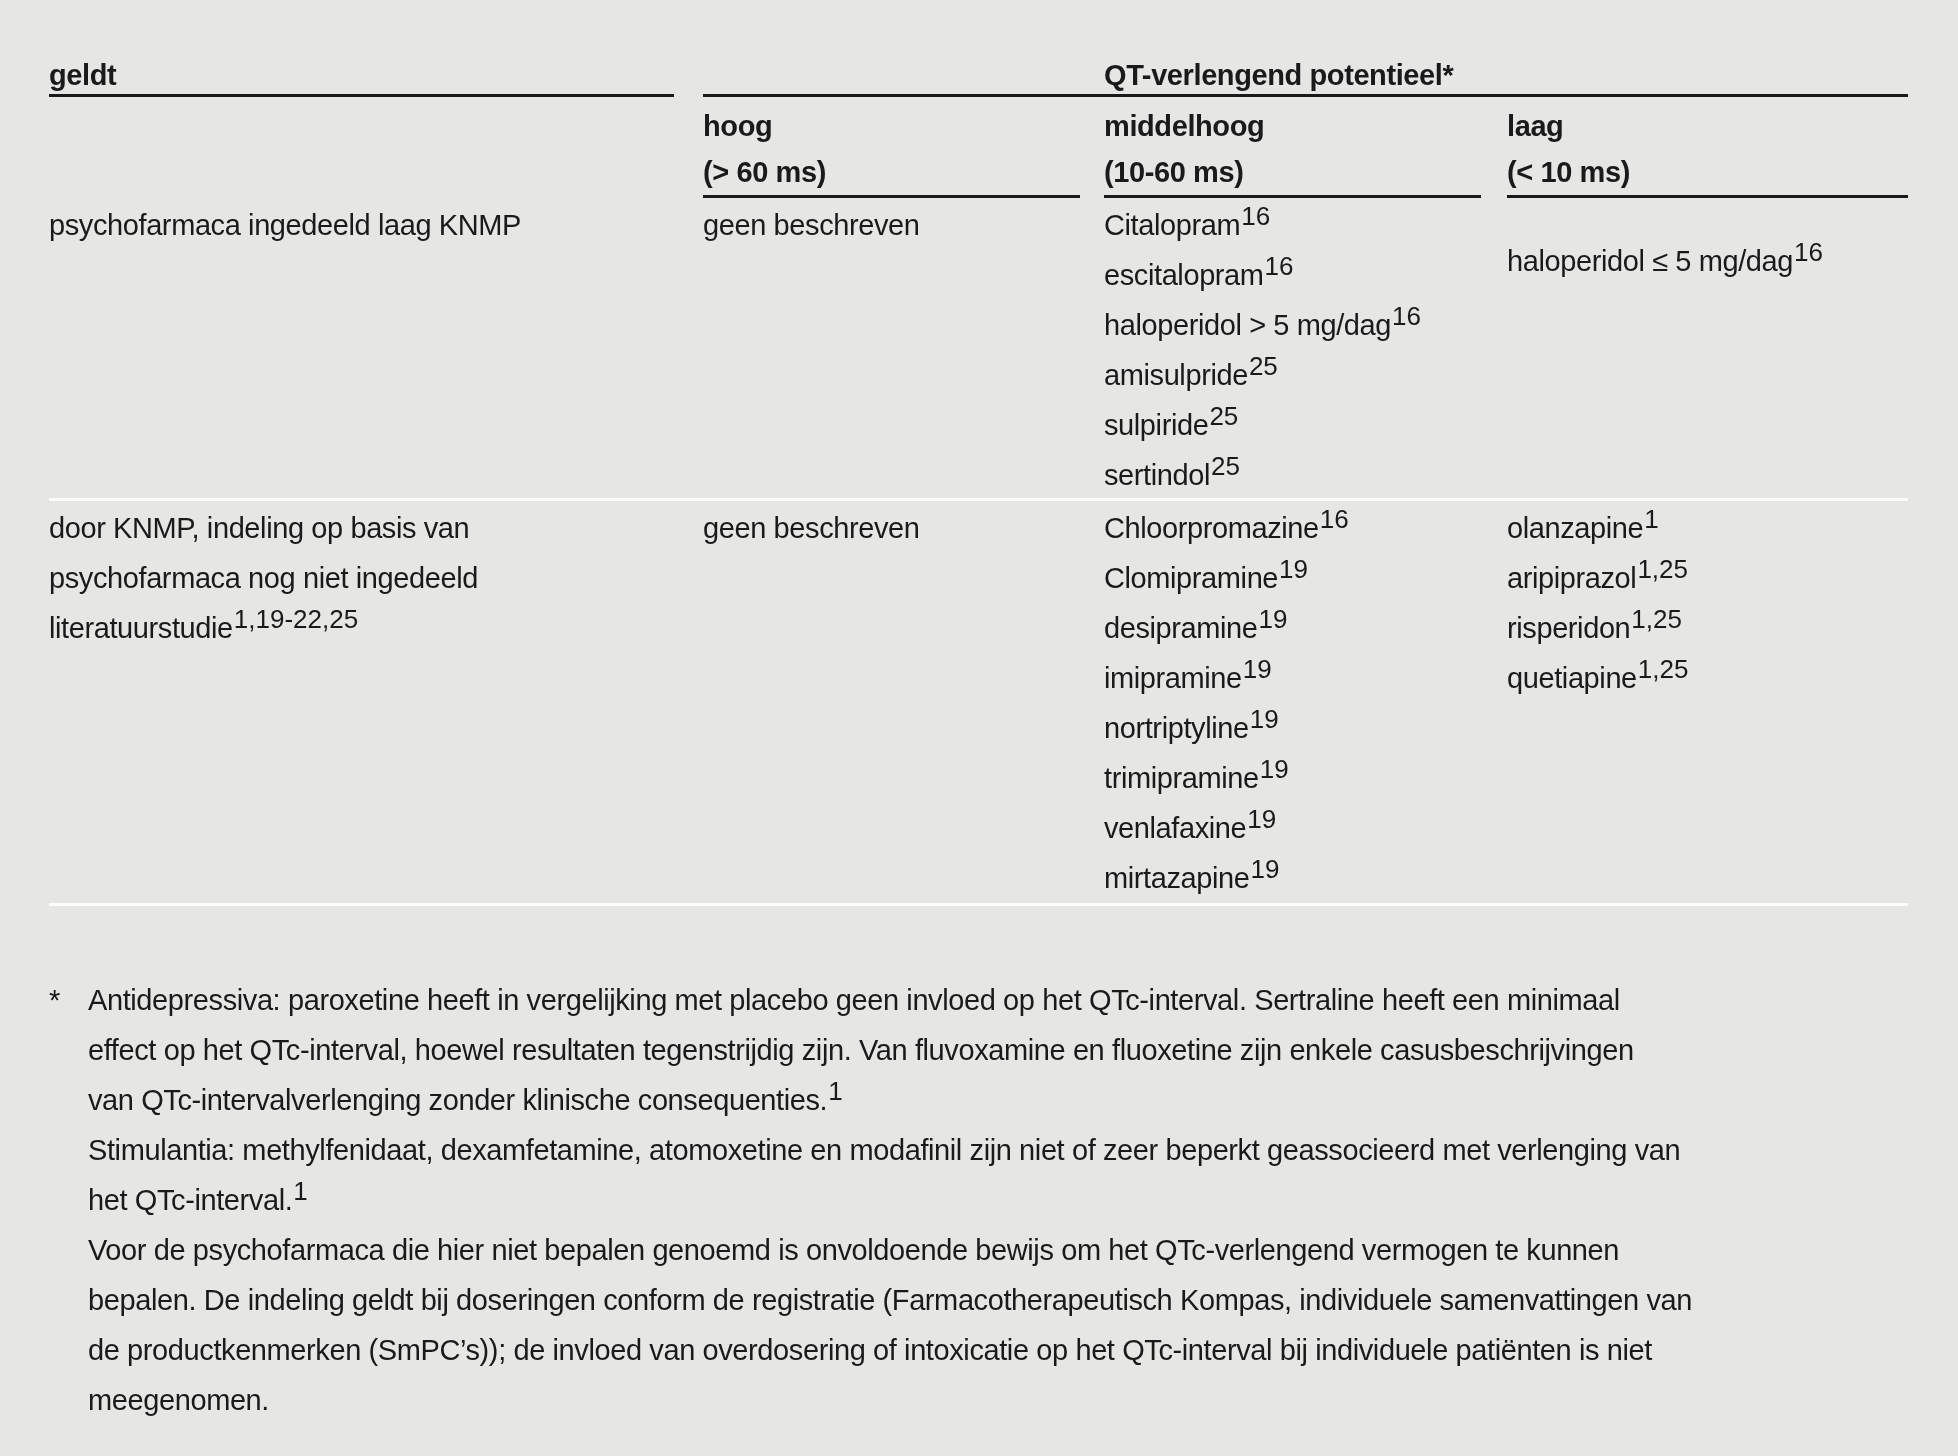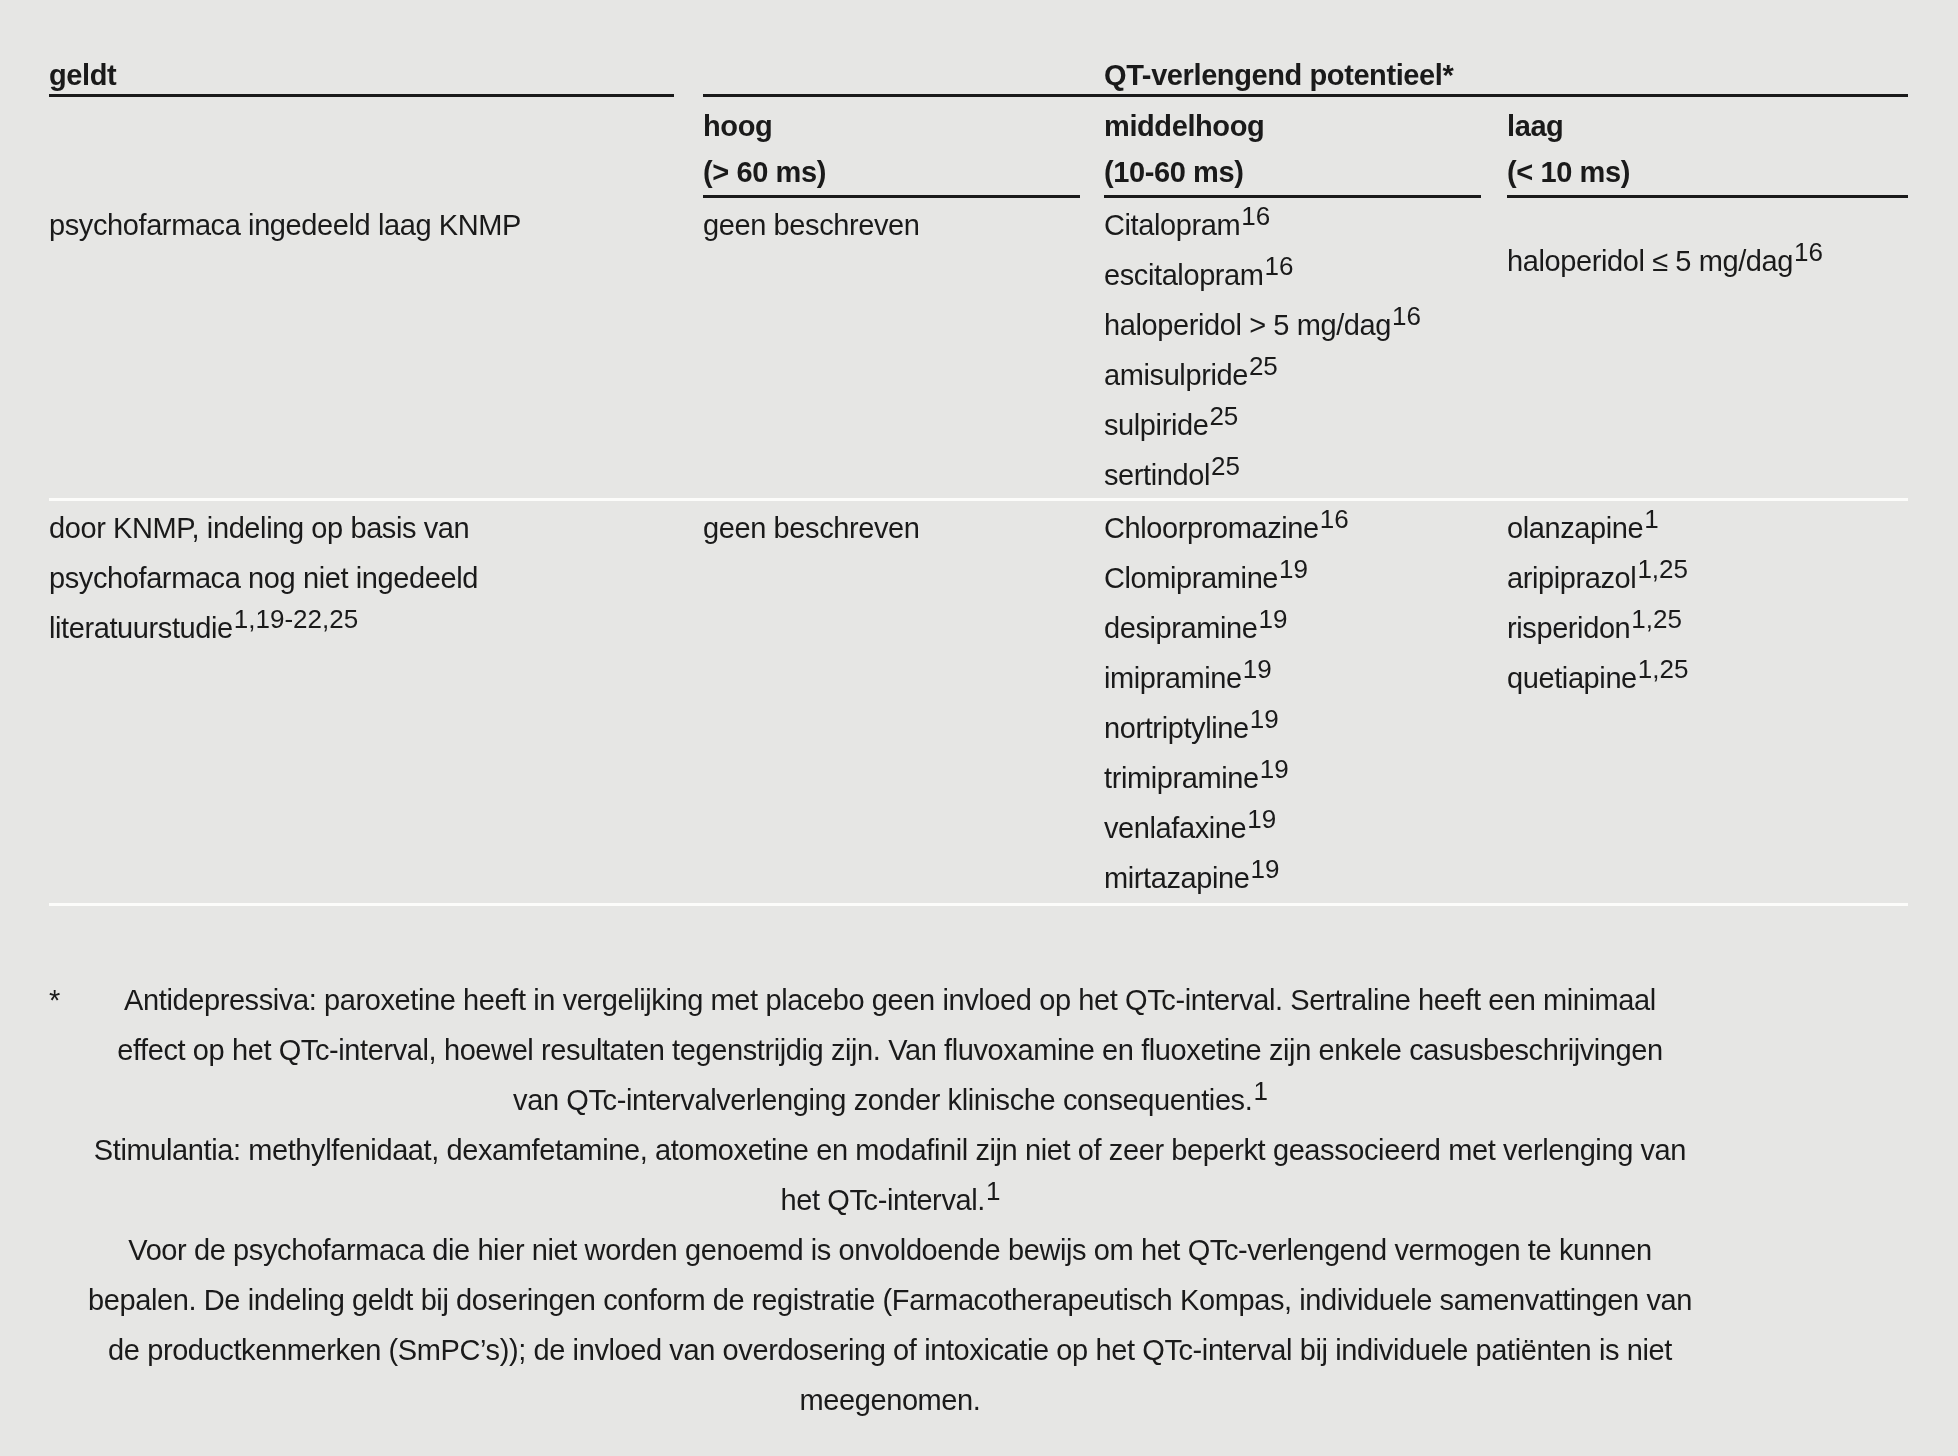"Antidepressiva: paroxetine heeft in" div.footnote { text-align: center -> none }
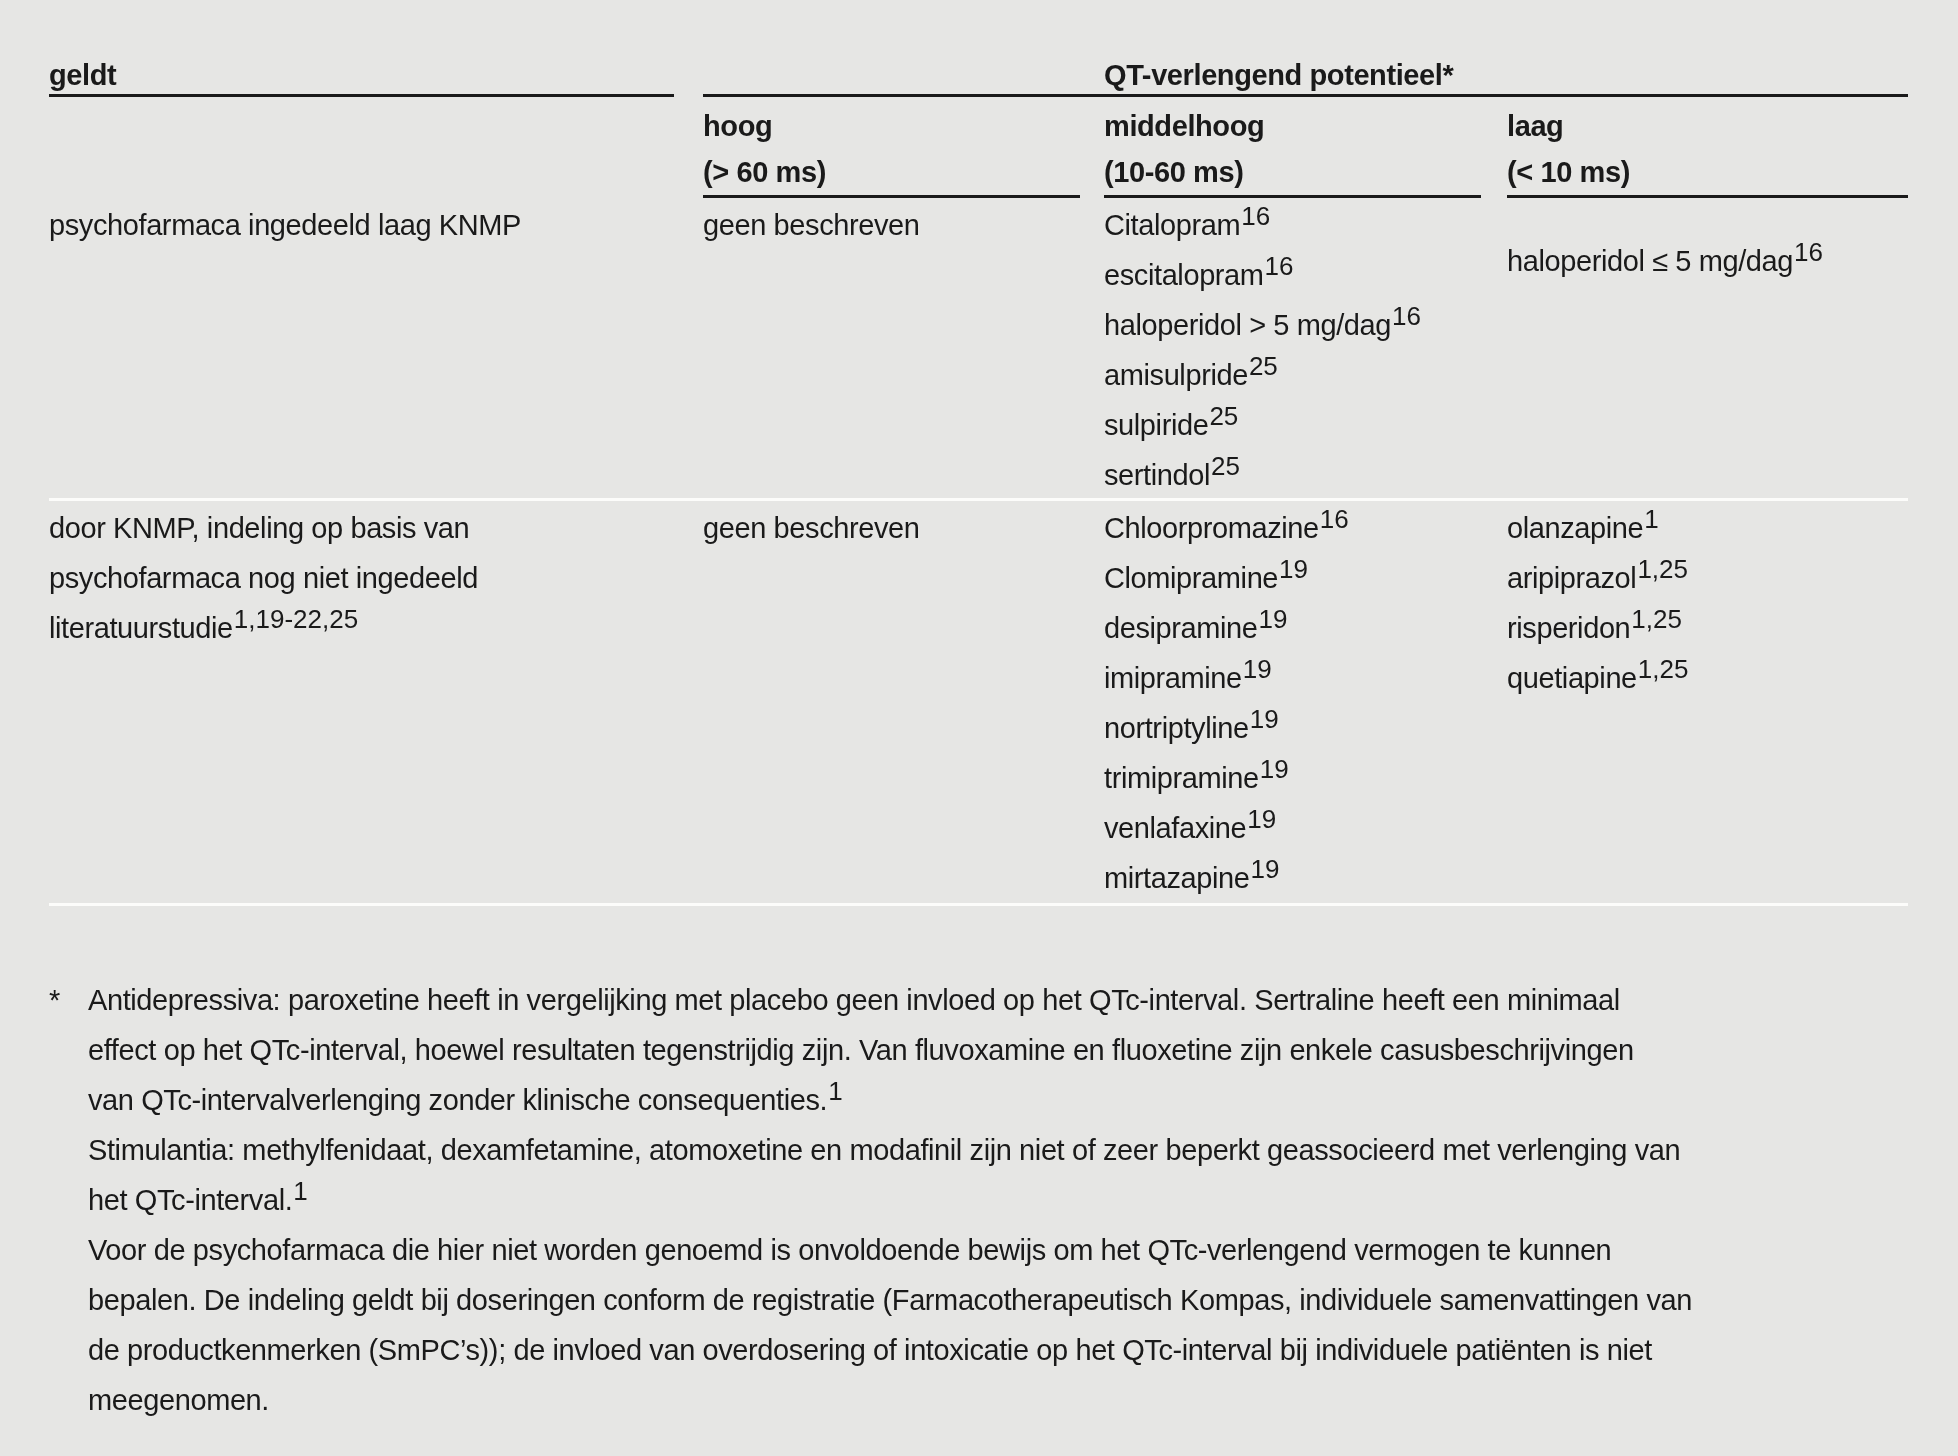"Voor de psychofarmaca die hier" span { text: worden -> bepalen }
